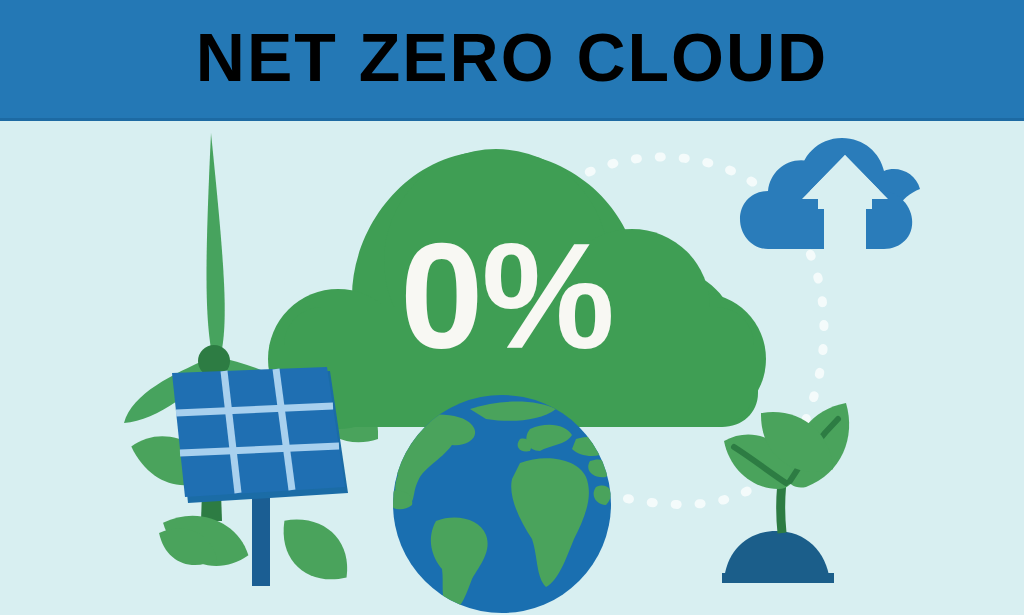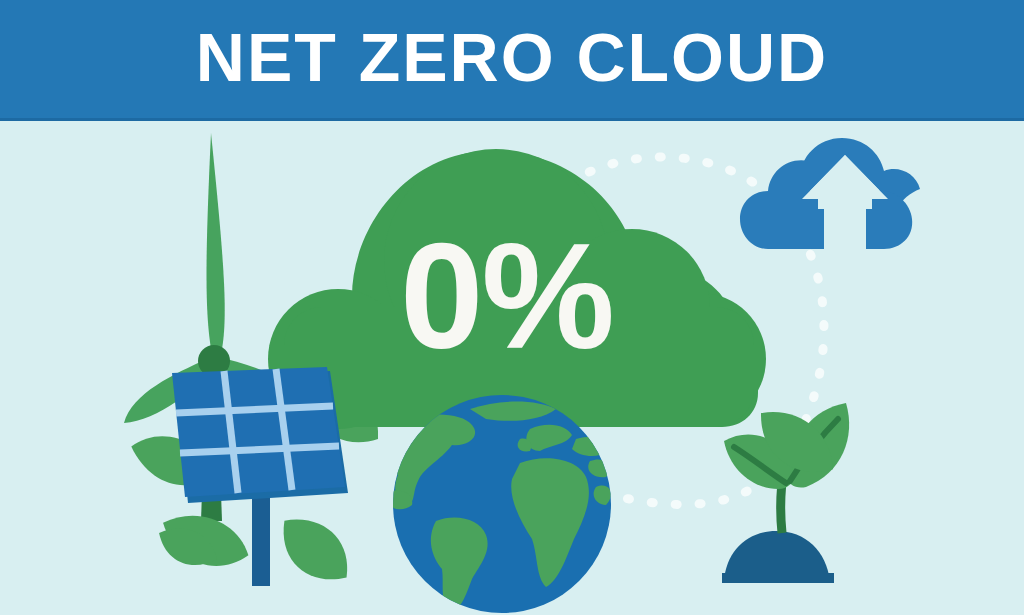"NET ZERO CLOUD" #banner-title { color: #ffffff -> #000000 }
